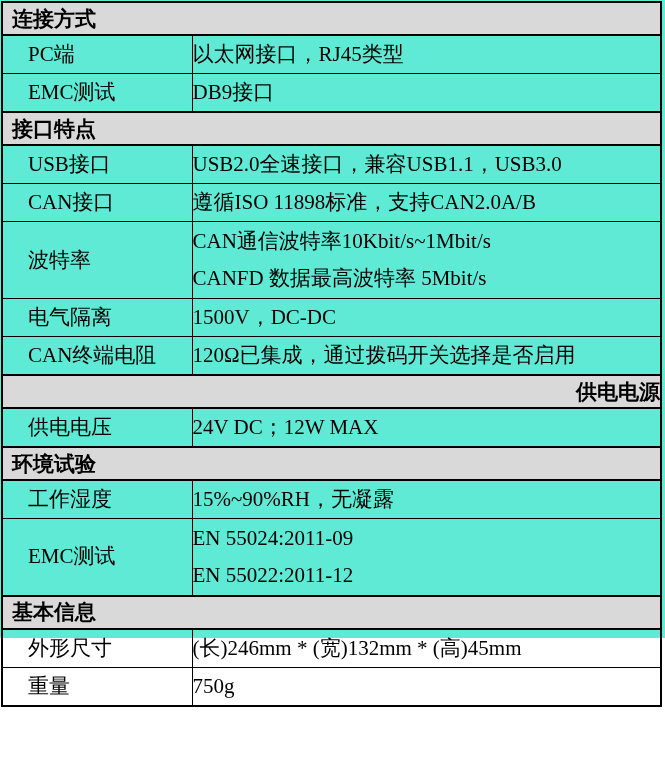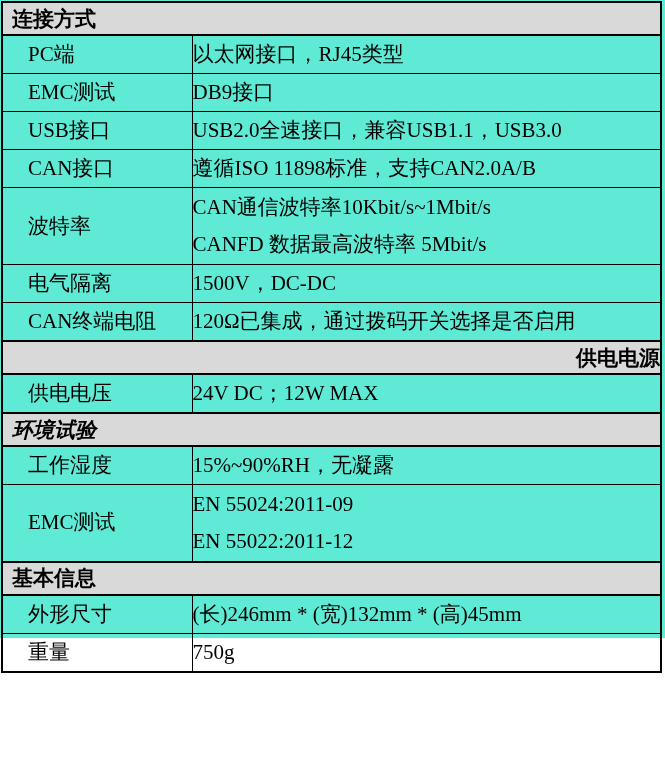"接口特点" tr.section { html: none -> <tr> <td>接口特点</td> </tr> }
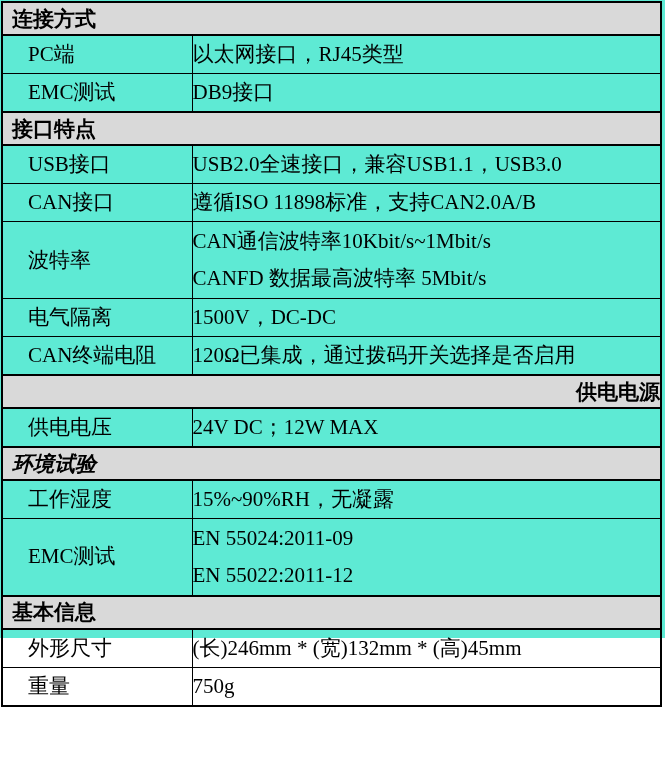"环境试验" td { font-style: italic -> none }
